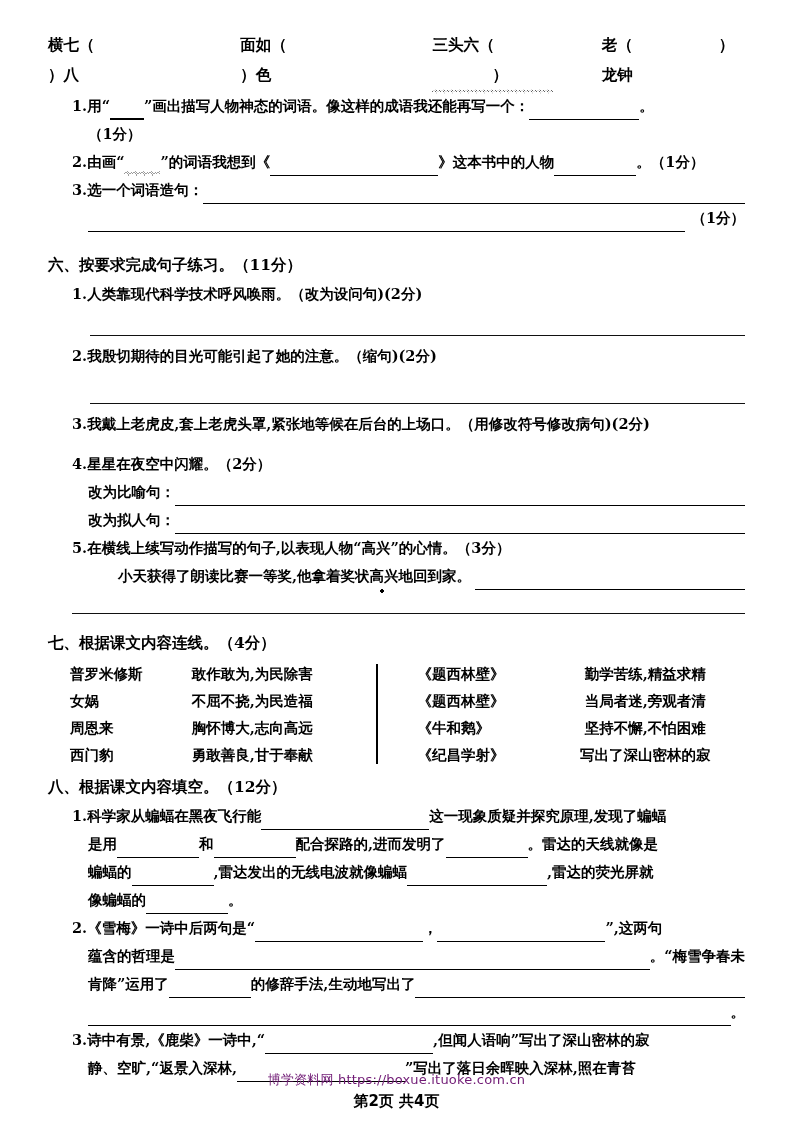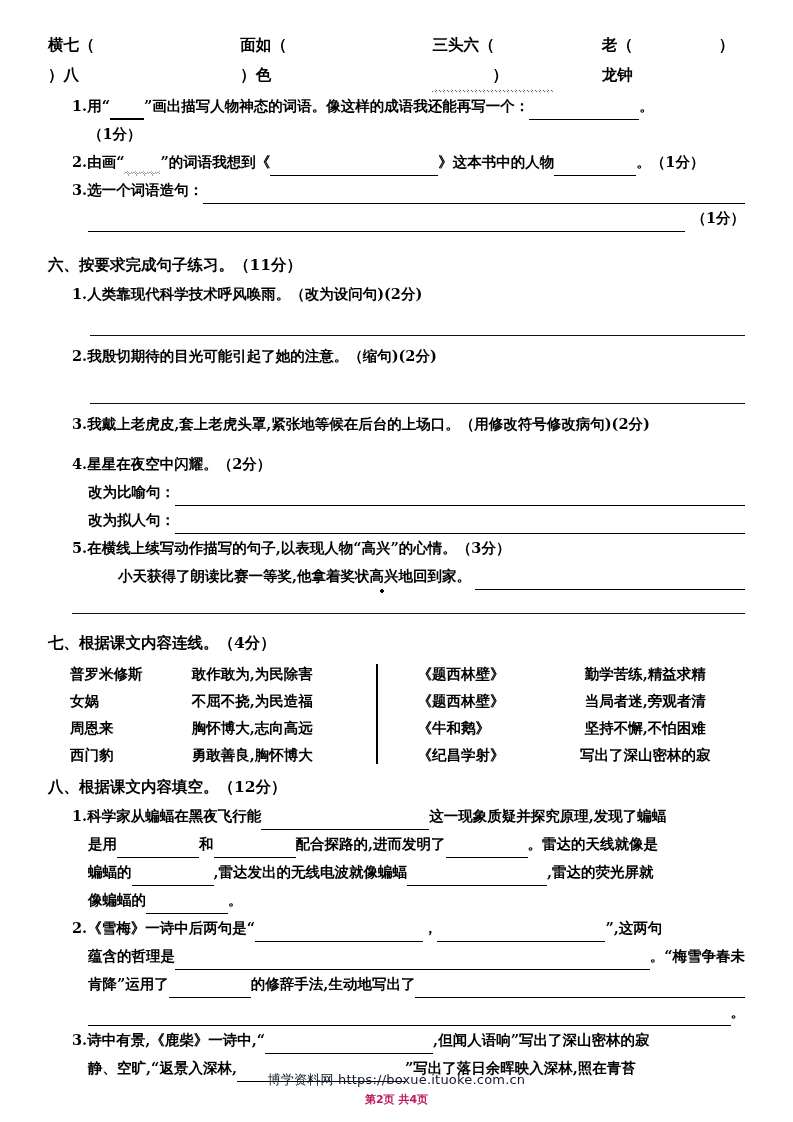"勇敢善良,胸怀博大" span.mc2 { text: ,胸怀博大 -> ,甘于奉献 }
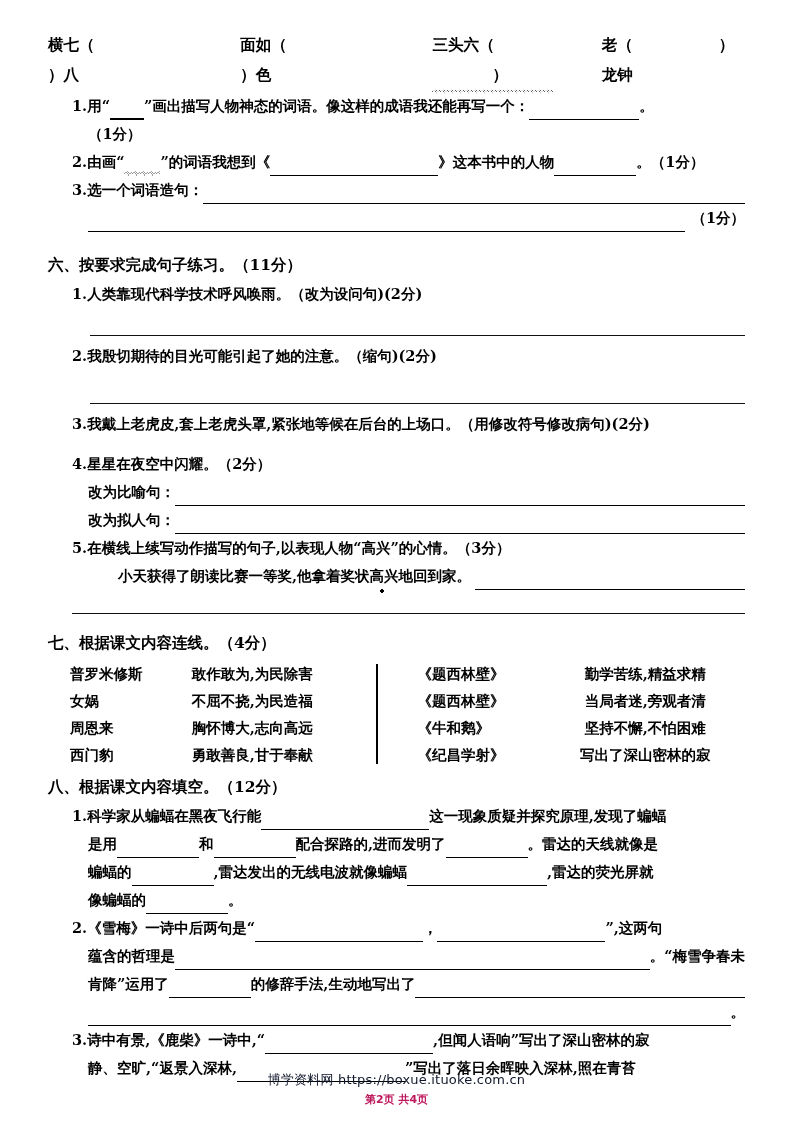"博学资料网 https://boxue.ituoke.com.cn" .watermark { color: #0f172a -> #701a75 }
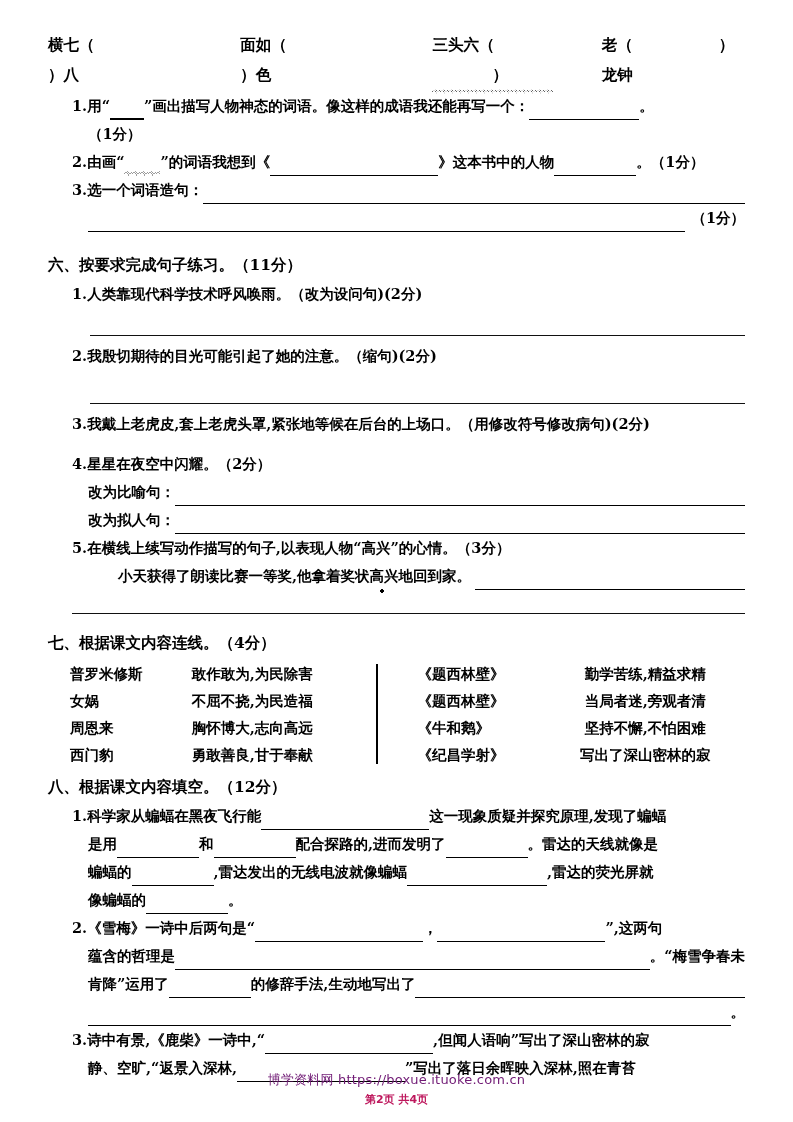"第2页 共4页" .pagenum { color: #be185d -> #000000; font-size: 11px -> 15px }
